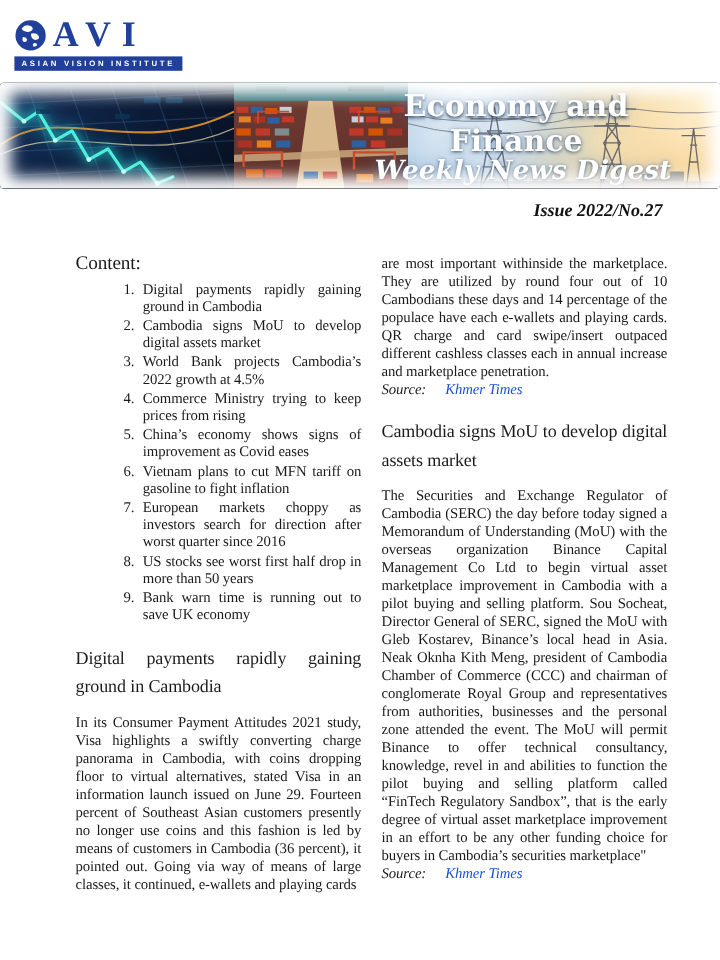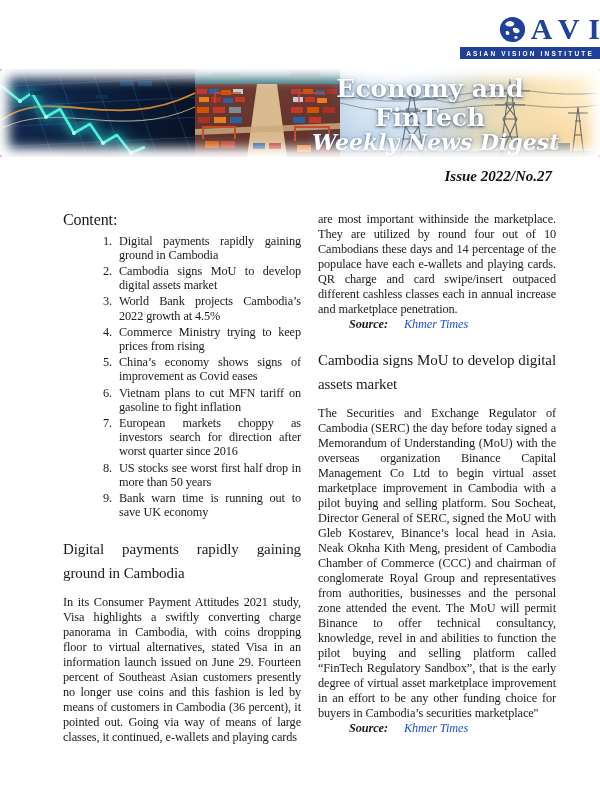"AVI" .logo-wrap { align-items: flex-end -> flex-start; padding-left: none -> 12px }
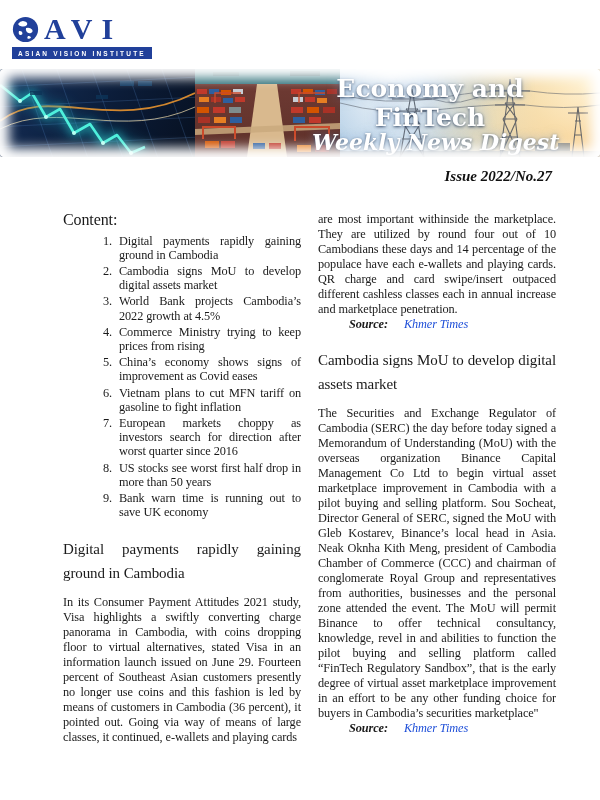"Economy and FinTech" div.banner-title { text: FinTech -> Finance }
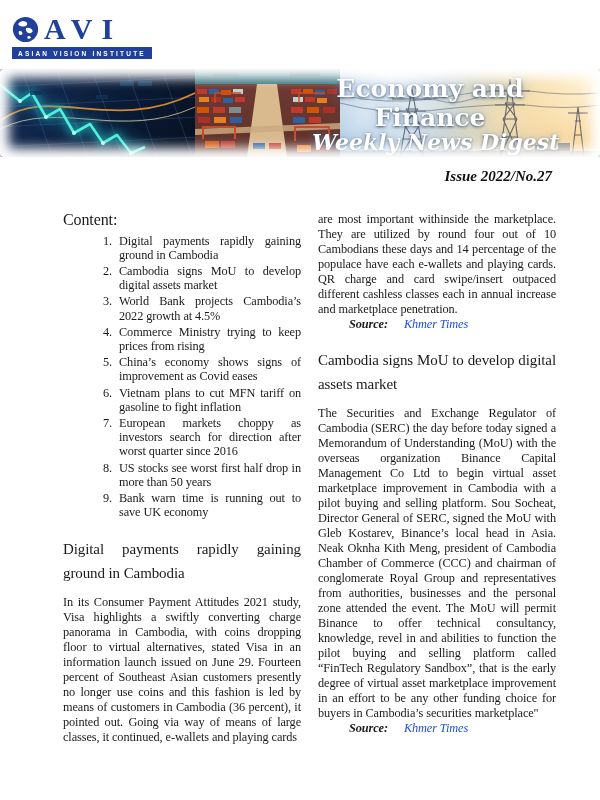"Source:" .source-label { font-weight: bold -> normal; margin-left: 31px -> none }
